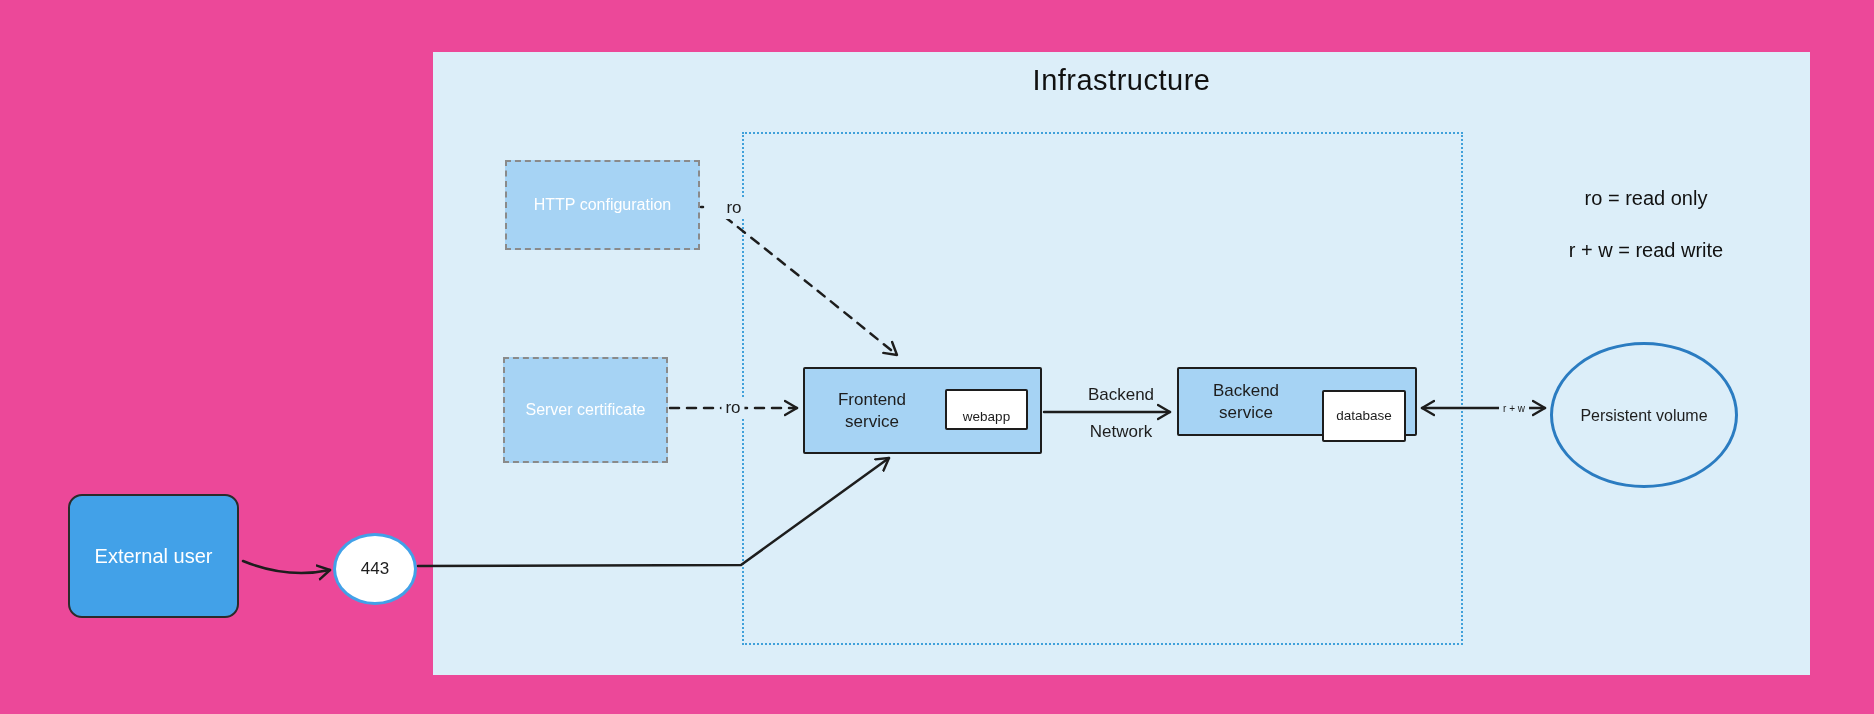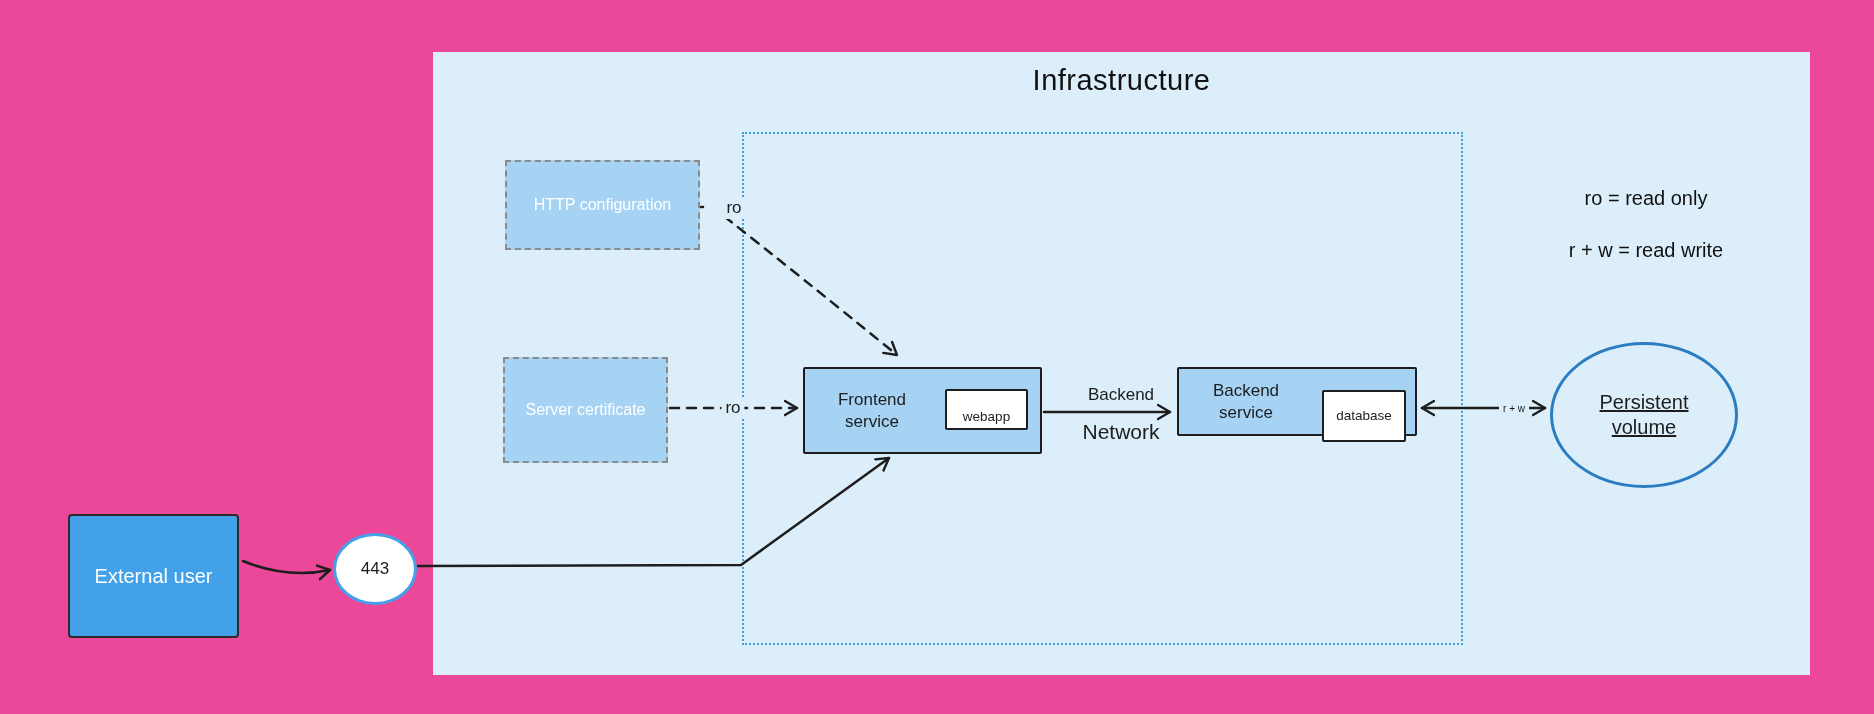"Persistent volume" .volume-ellipse { font-size: 20px -> 16px; text-decoration: underline -> none }
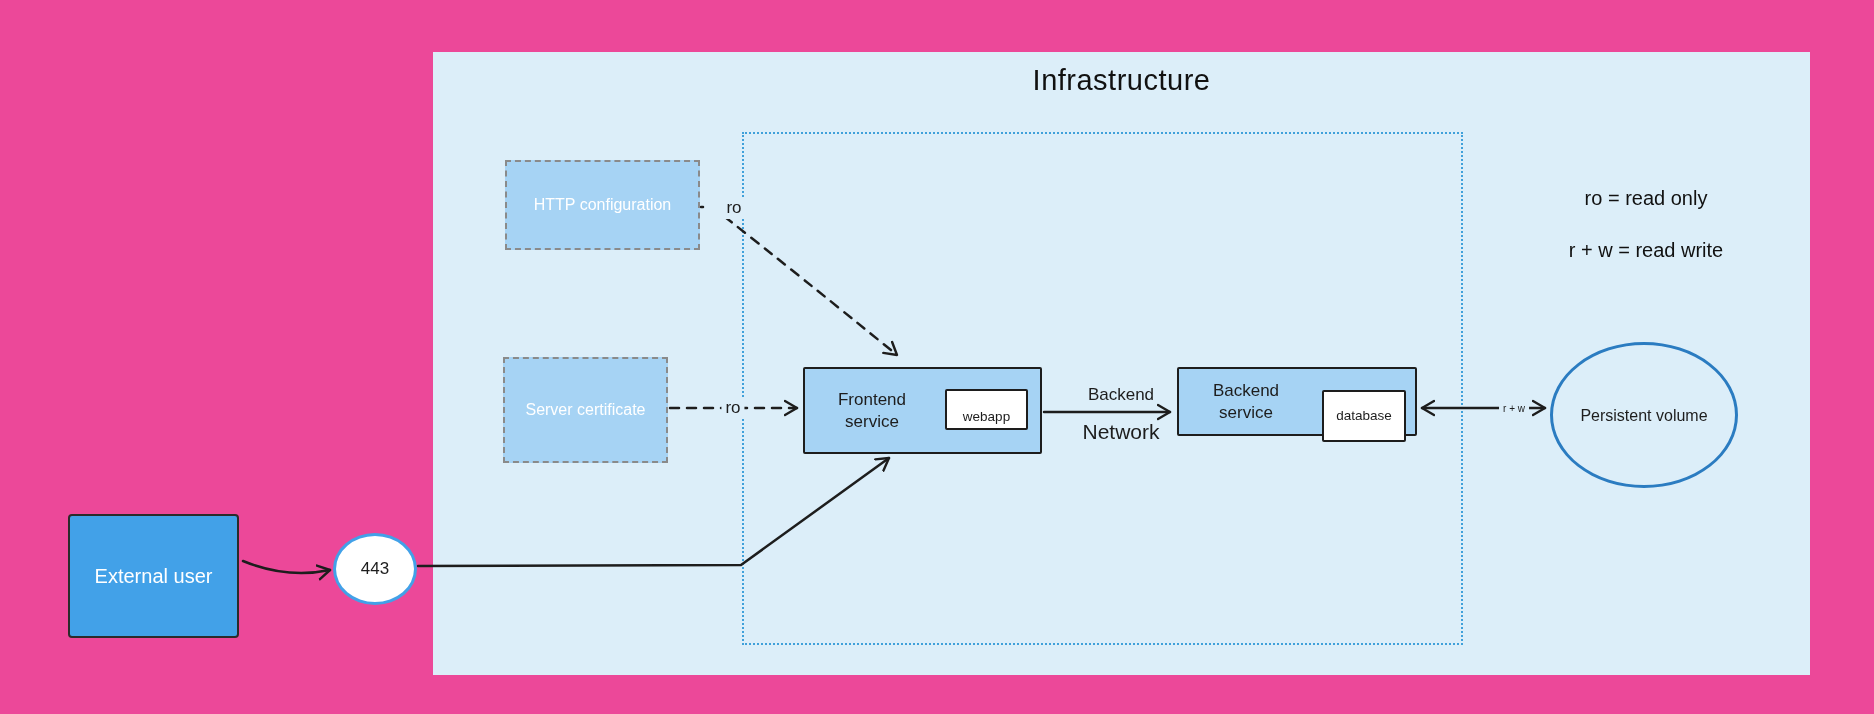"Network" .label-network { font-size: 21px -> 17px }
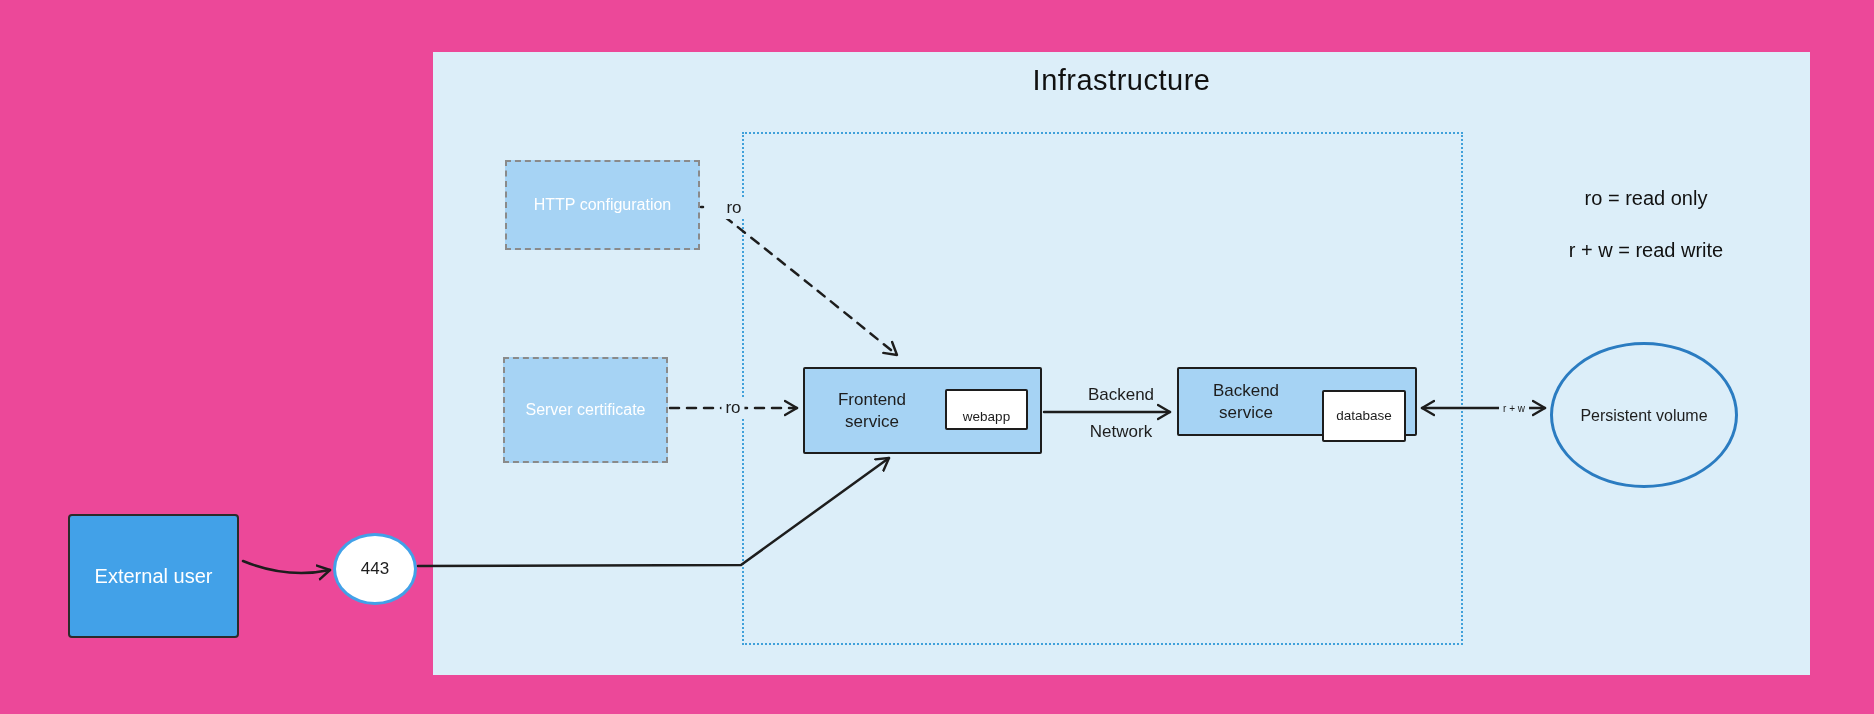"External user" .external-user { border-radius: 4px -> 14px; margin-top: 20px -> none }
